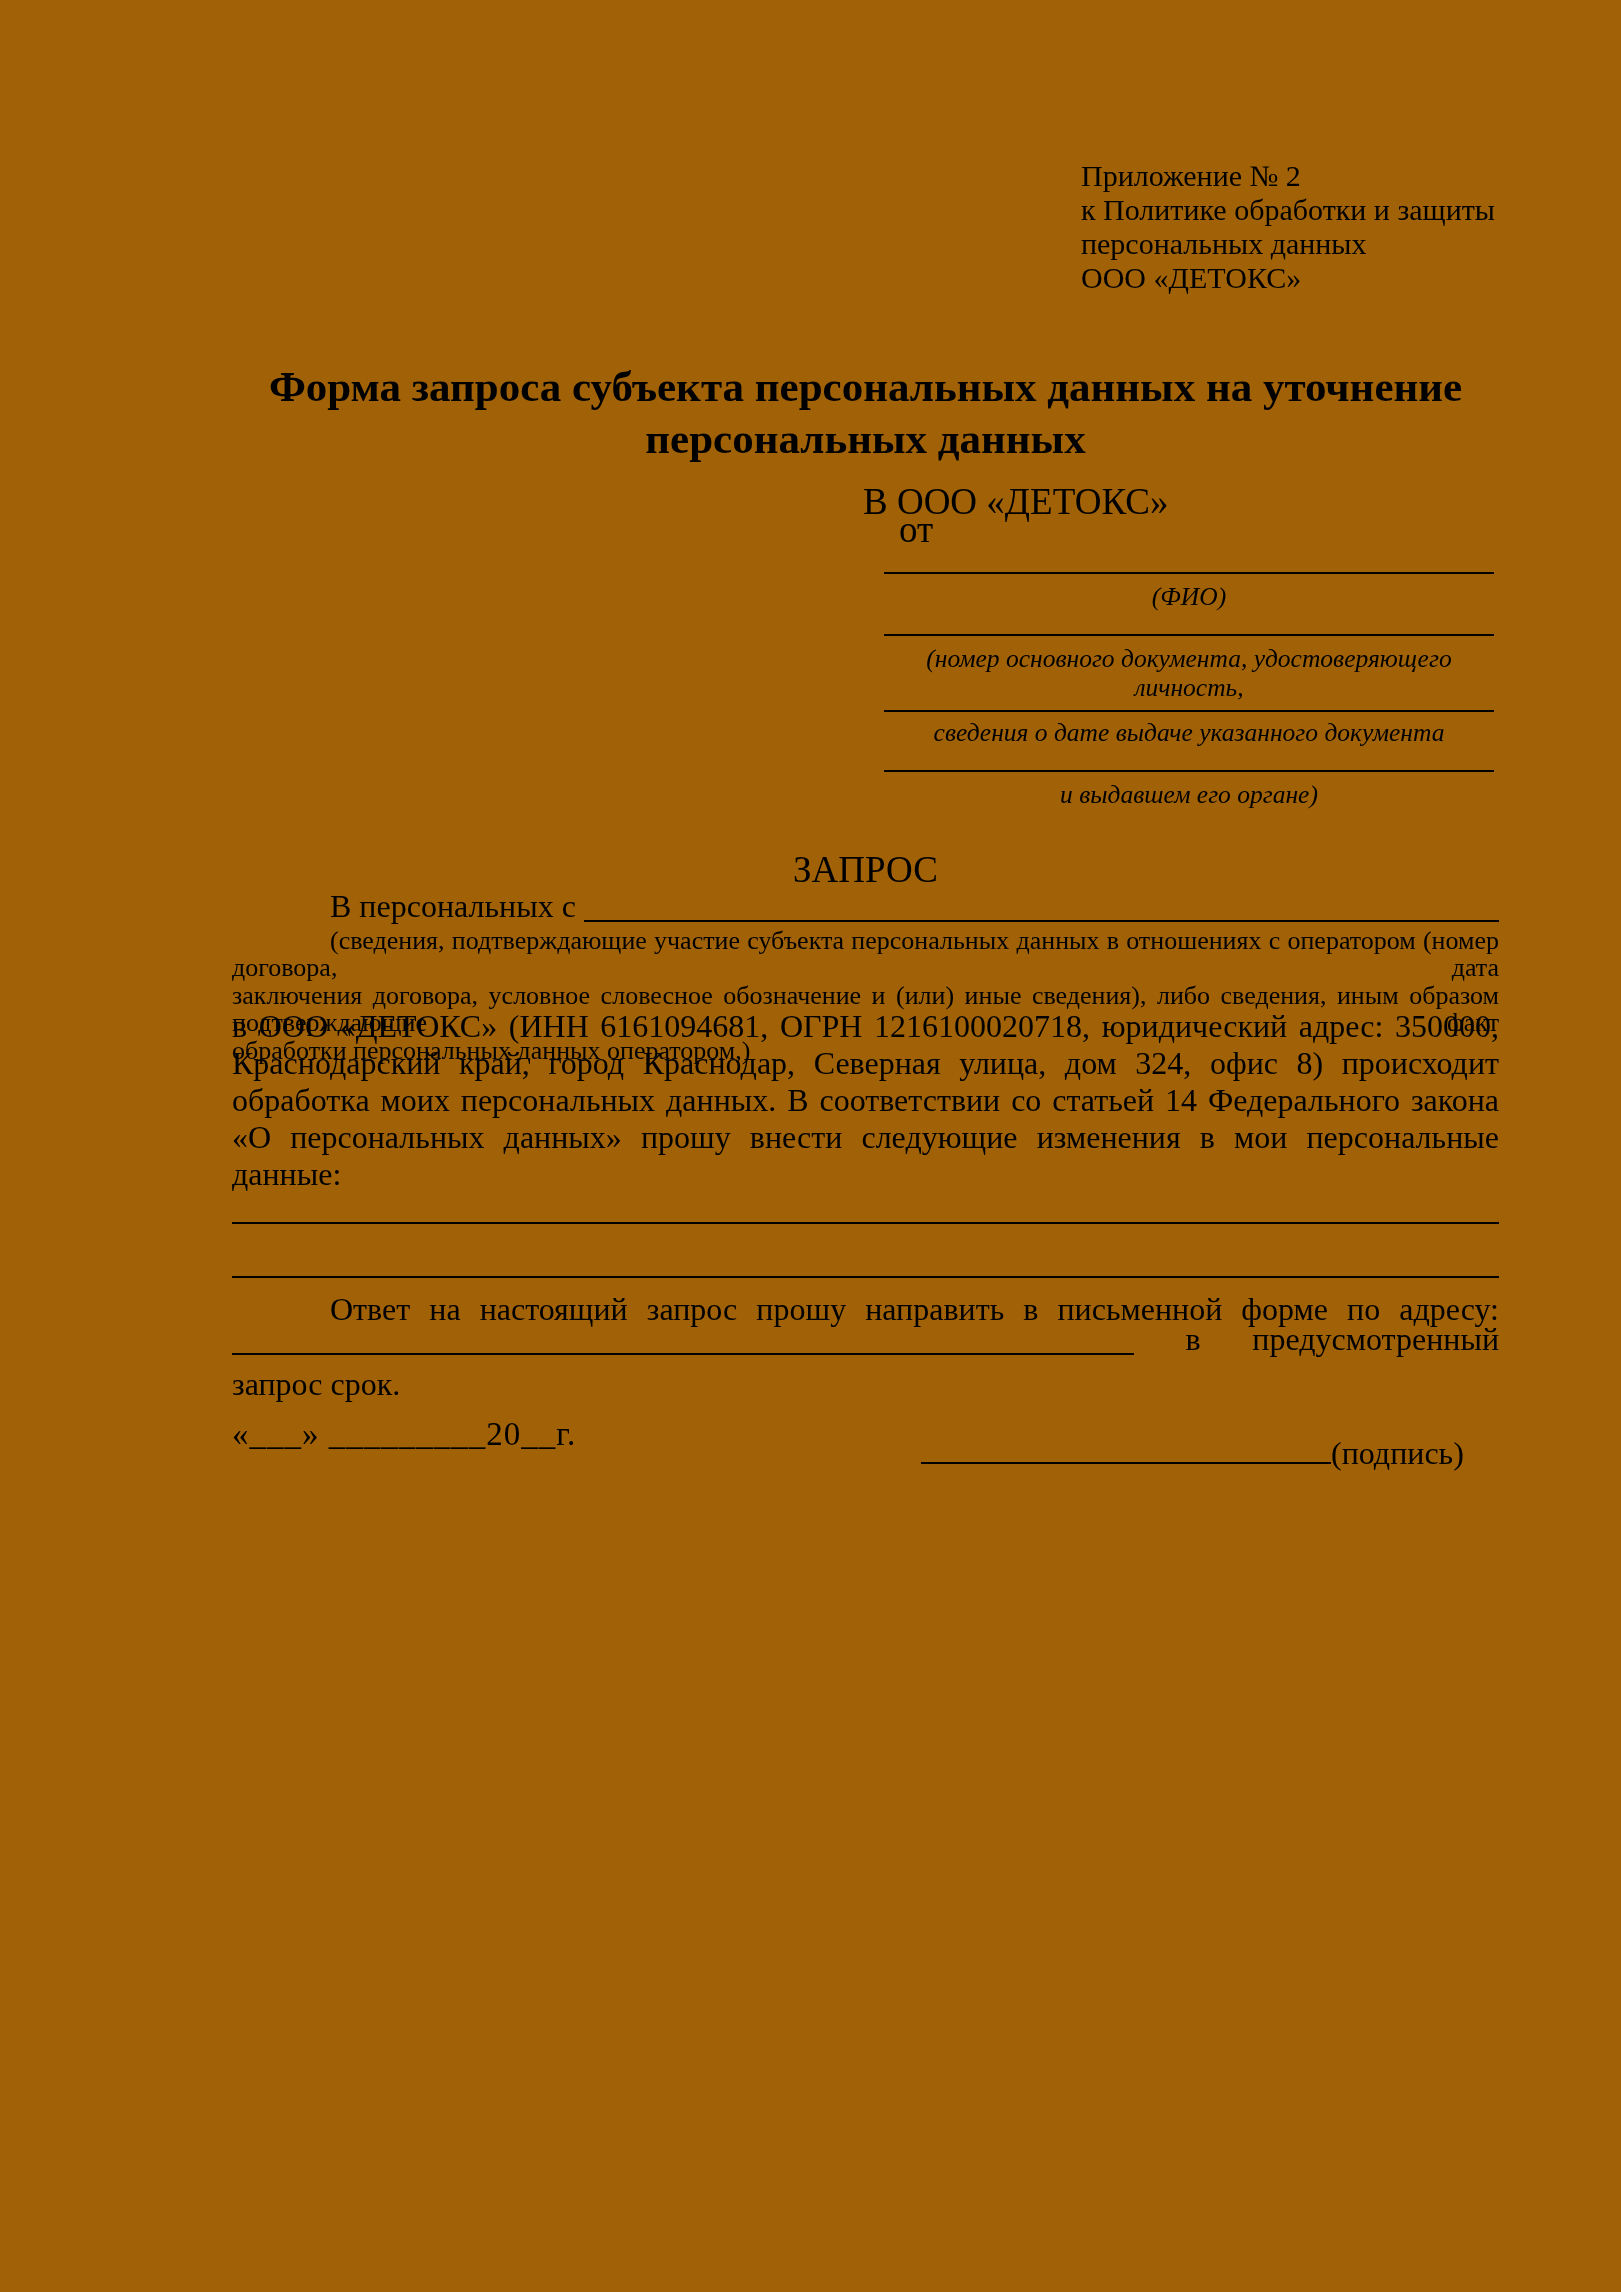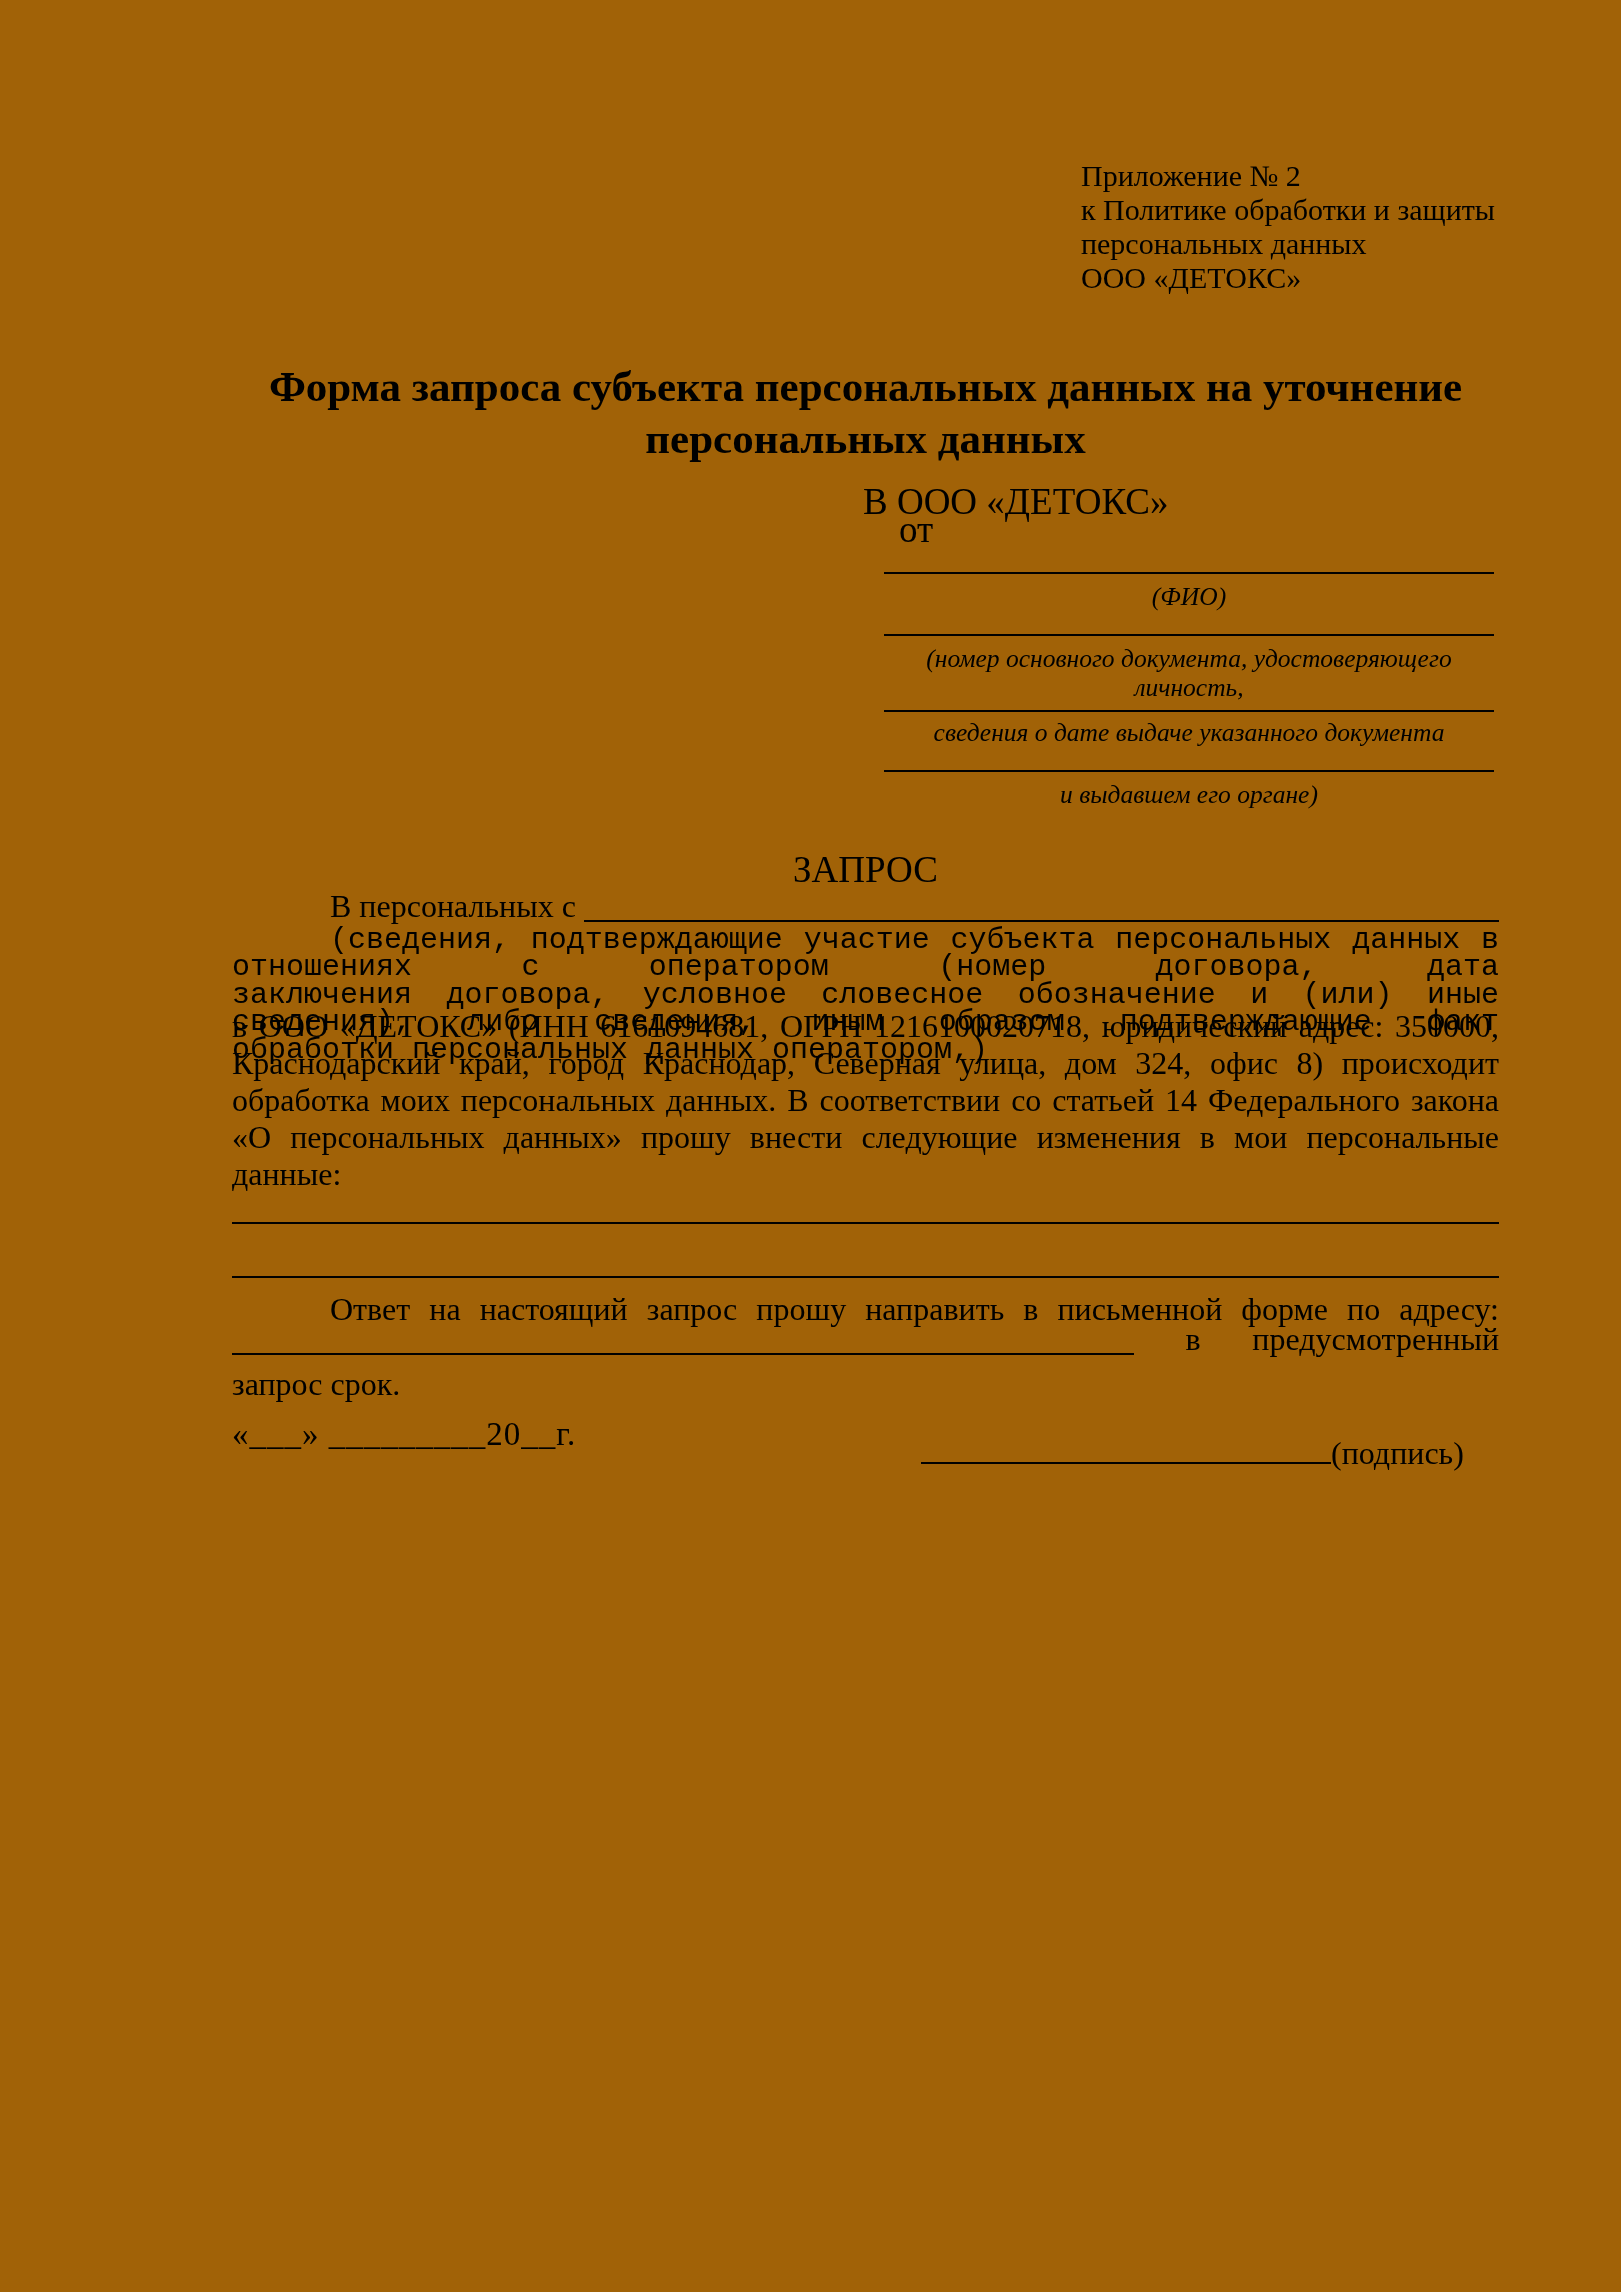"(сведения, подтверждающие участие" .note-block { font-family: Liberation Mono, monospace -> none; font-size: 30px -> 26px }
